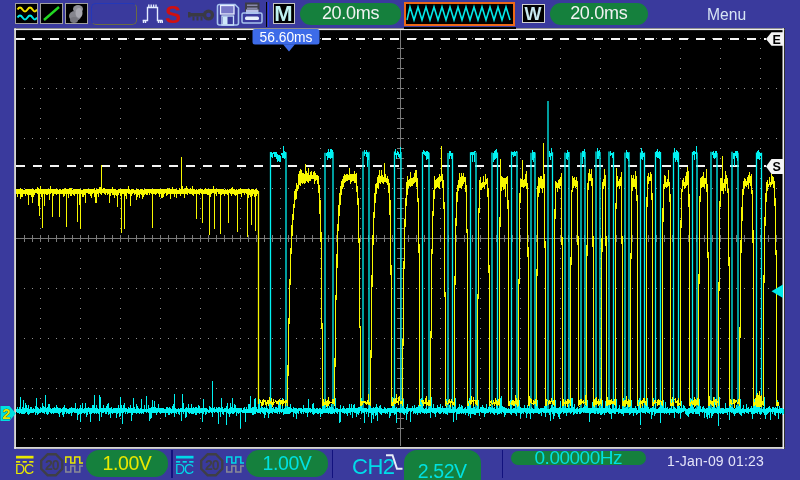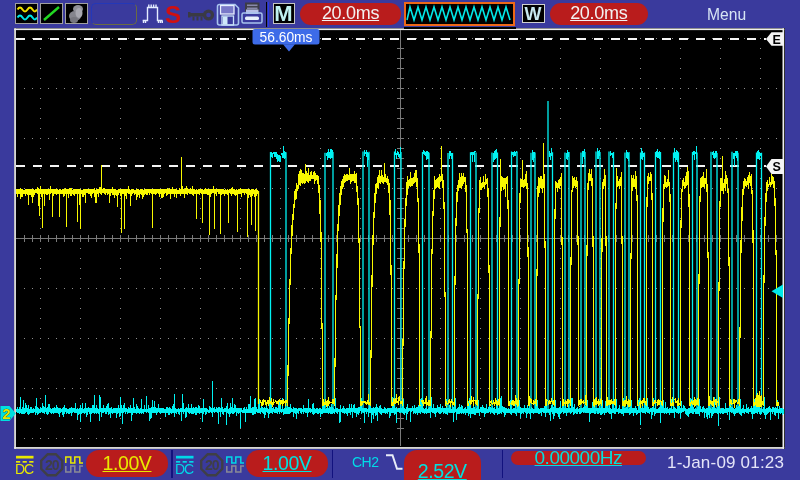"20.0ms" .pill { background: #b91c1c -> #15803d; text-decoration: underline -> none }
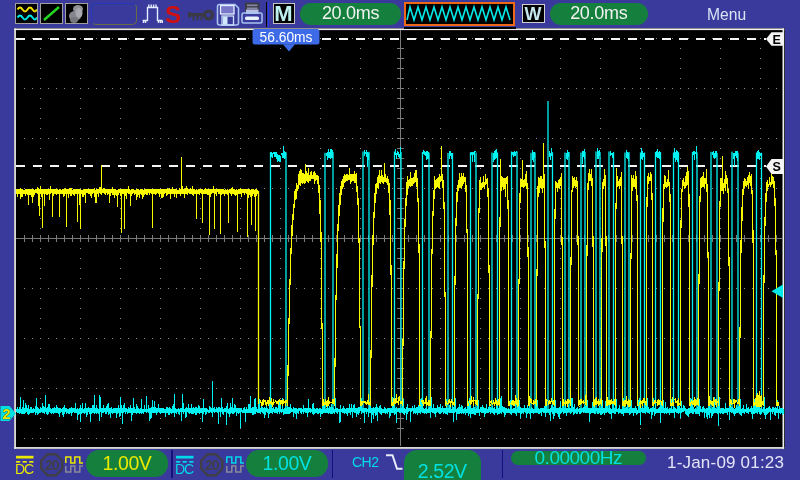"CH2" div.abs { font-size: 14px -> 22px }
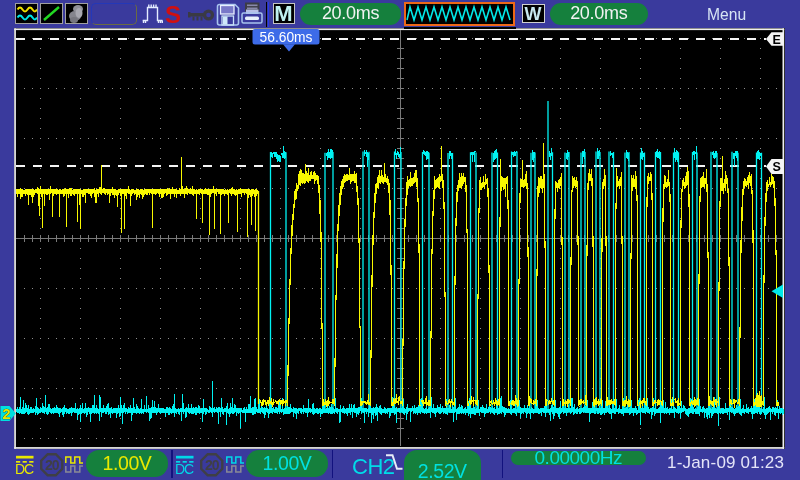"1-Jan-09 01:23" div.abs { font-size: 17px -> 14px }
